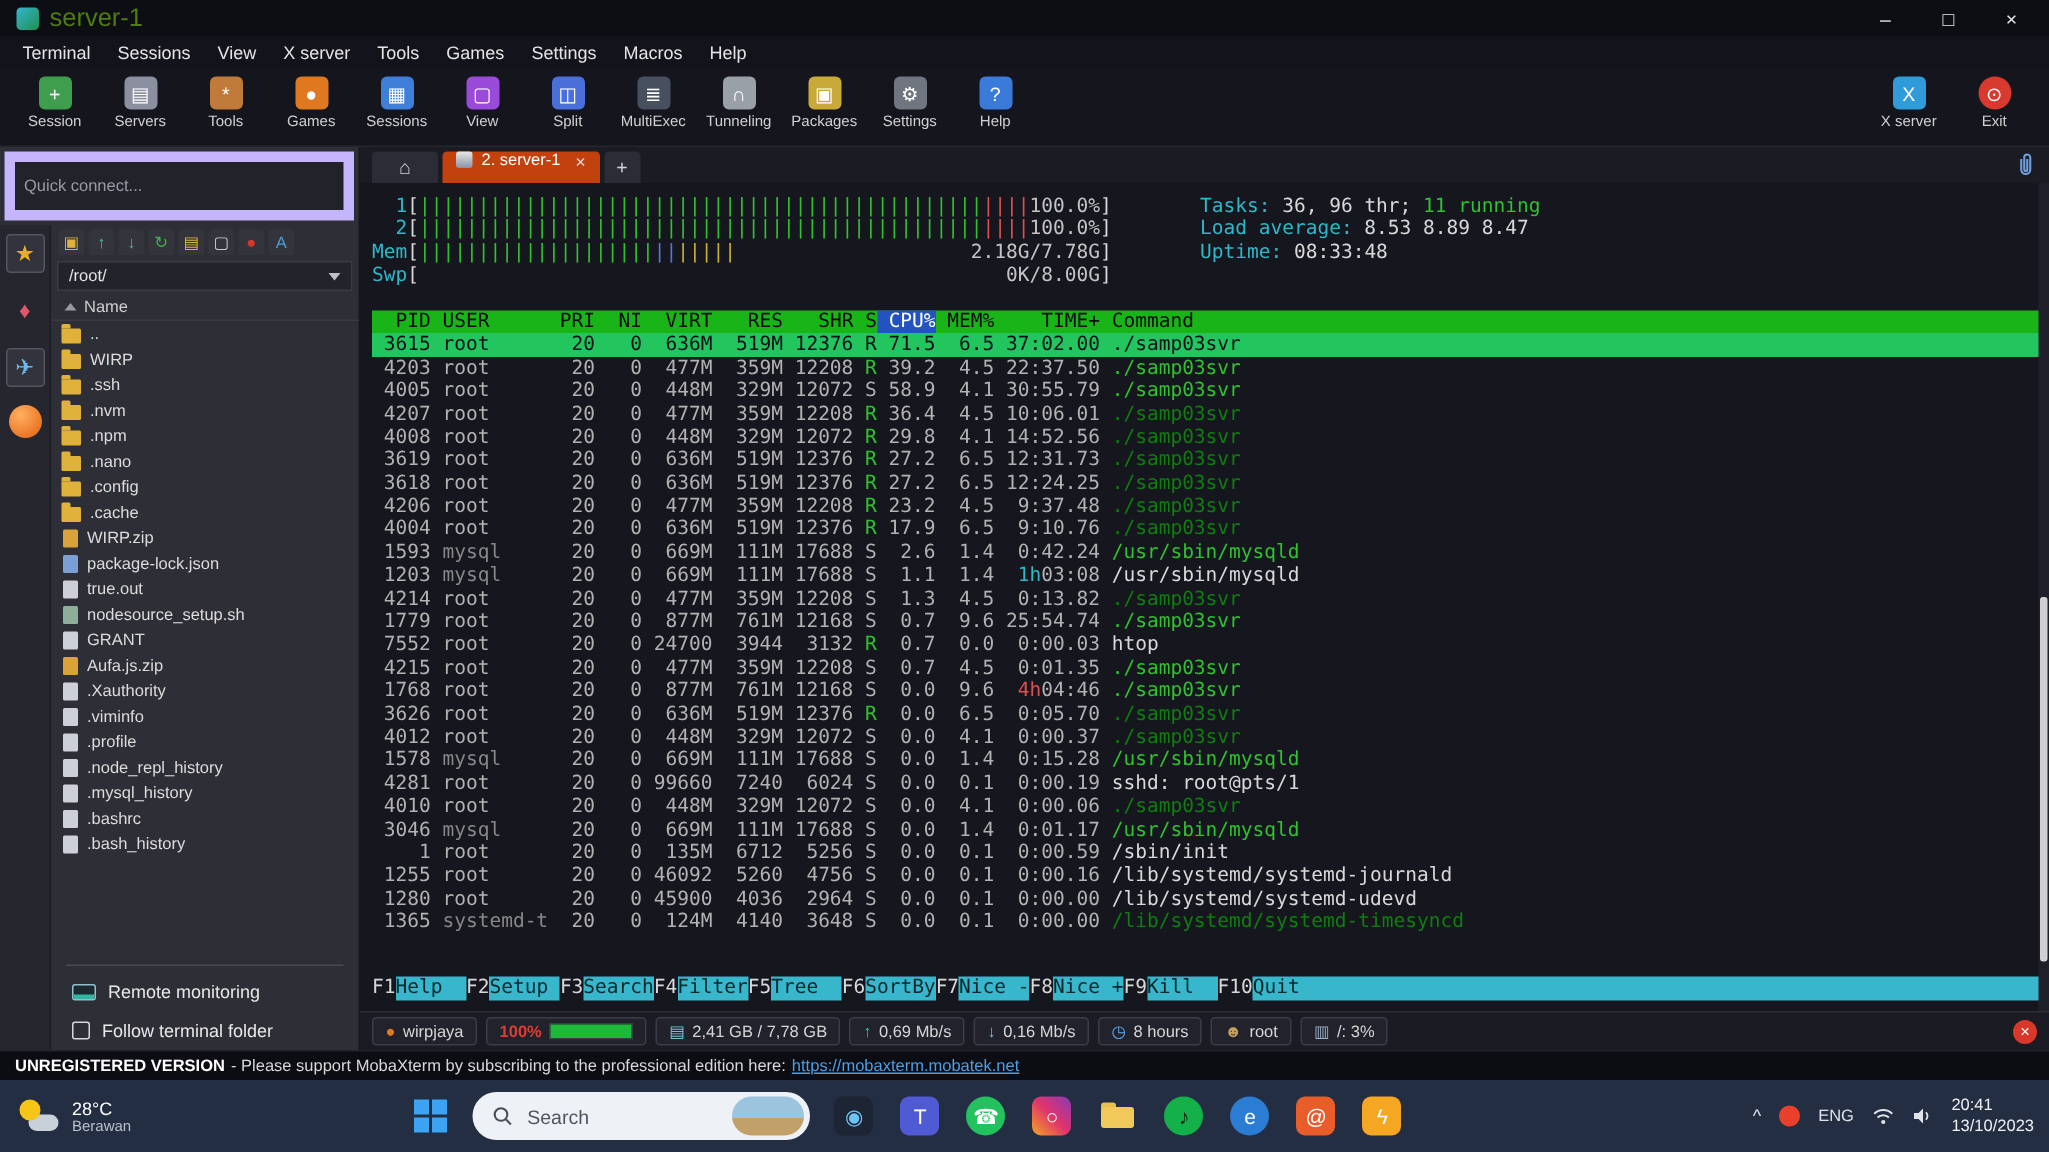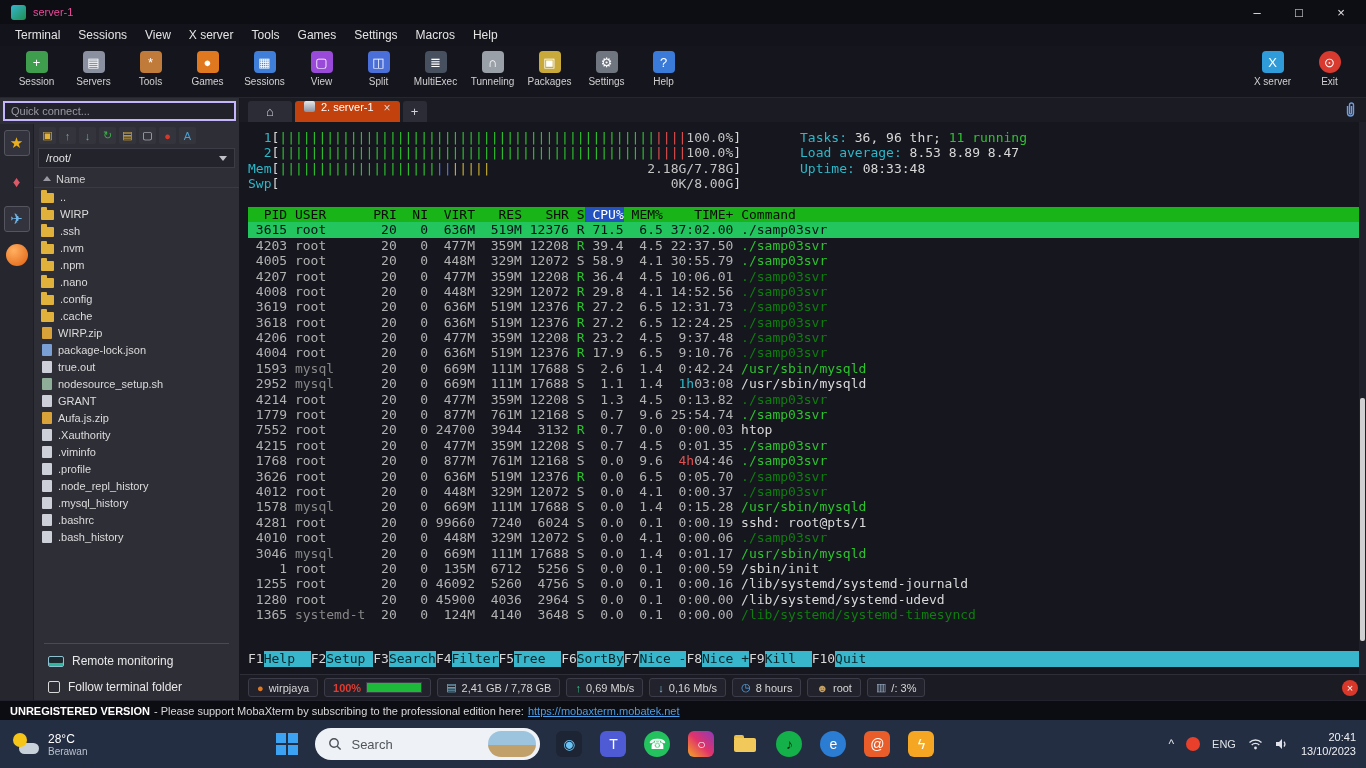"server-1" .title-text { color: #ec4899 -> #4d7c0f; font-size: 11px -> 17px }
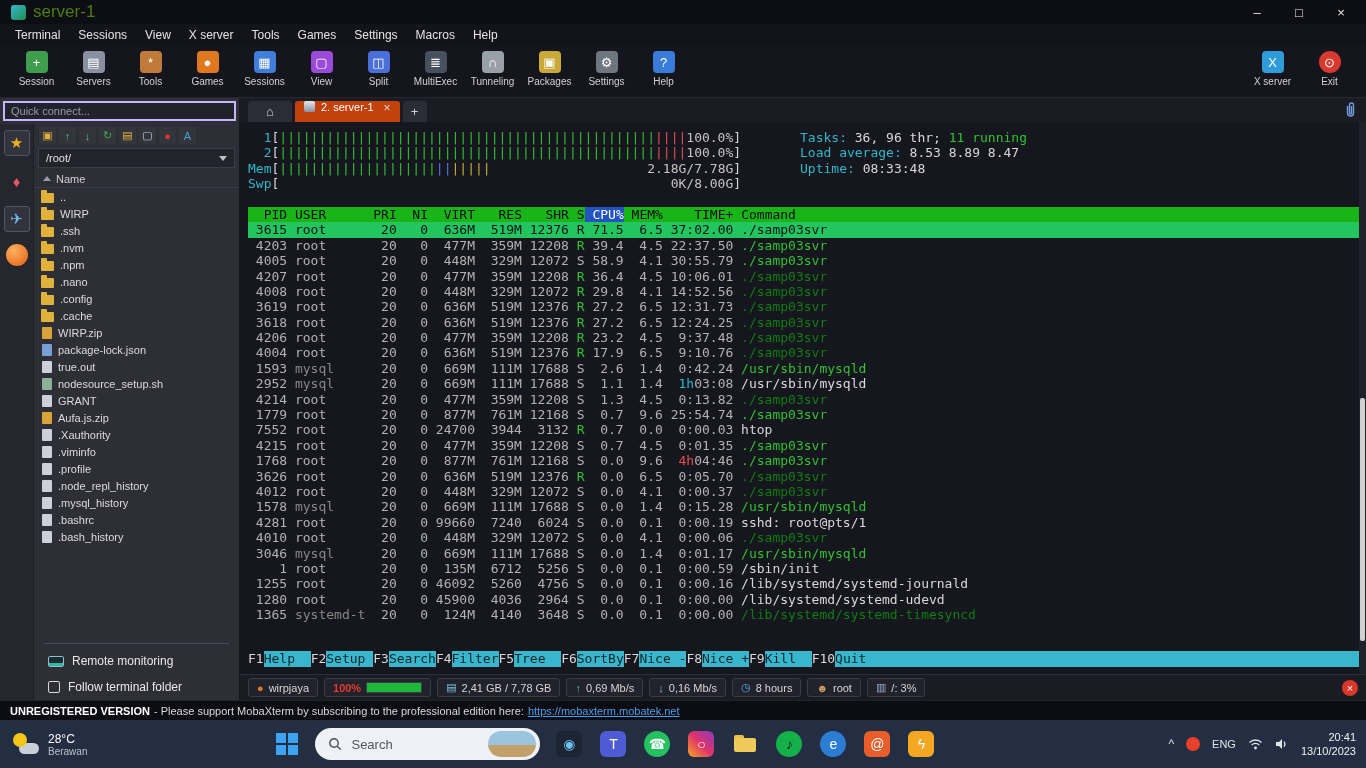"Quick connect..." .quick-connect { border: 2px solid #c4b5fd -> 7px solid #c4b5fd; padding: 4px 6px -> 16px 6px }
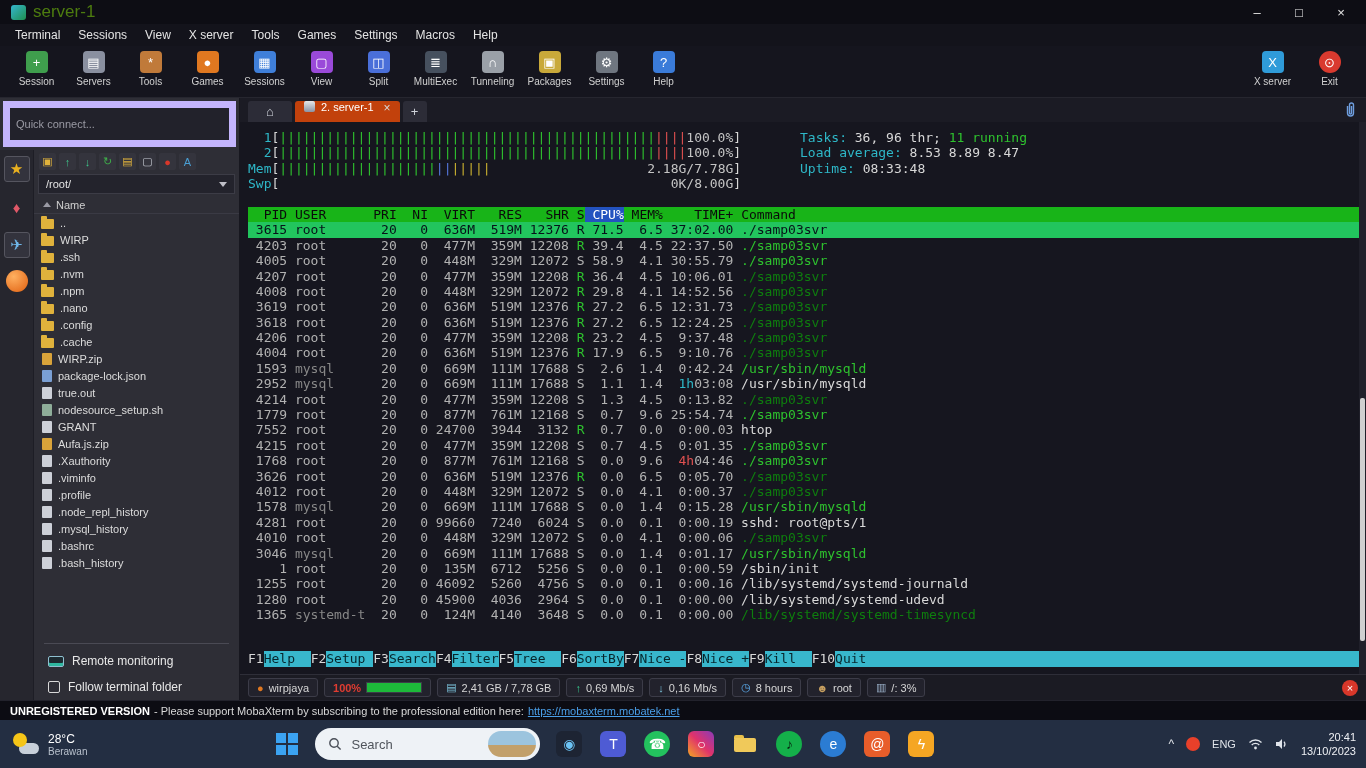"39.4 4.5" span.c-gray { text: 39.4 -> 39.2 }
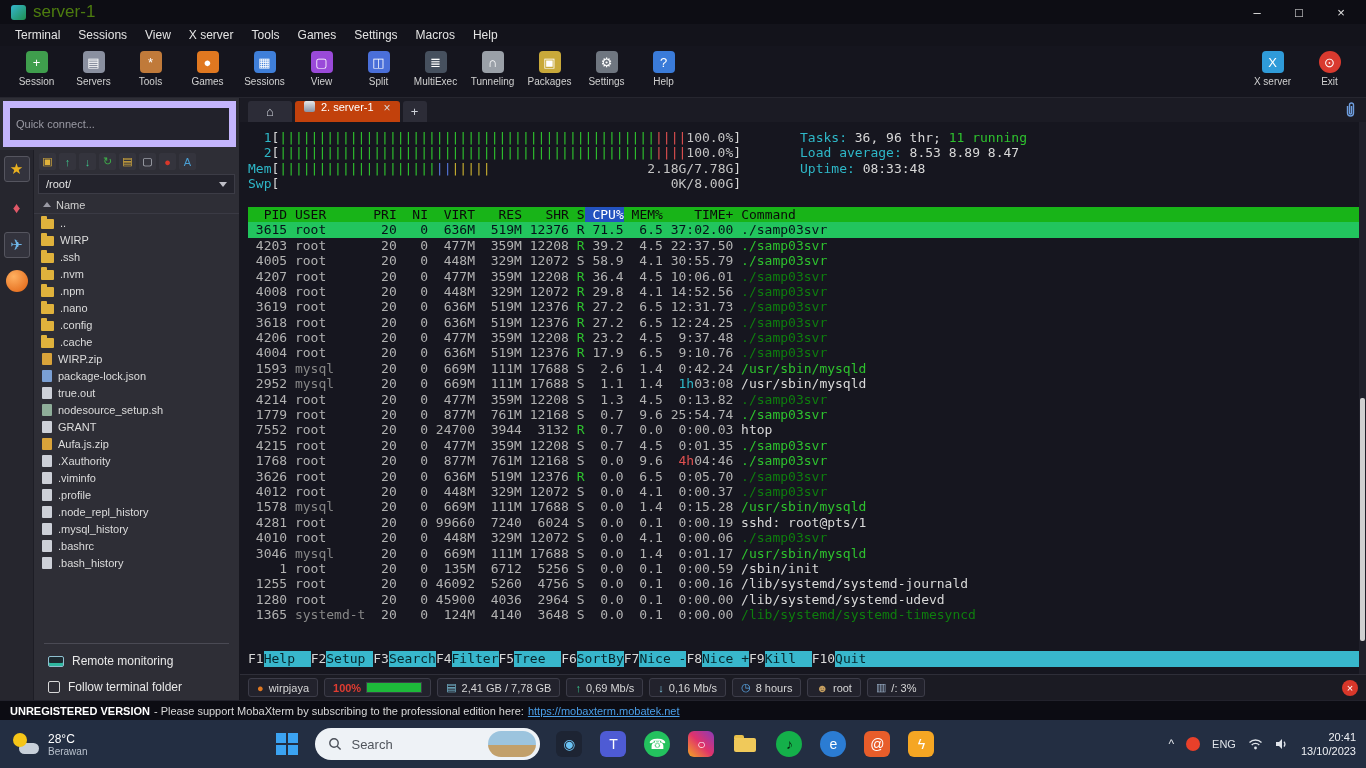"2952" span.c-gray { text: 2952 -> 1203 }
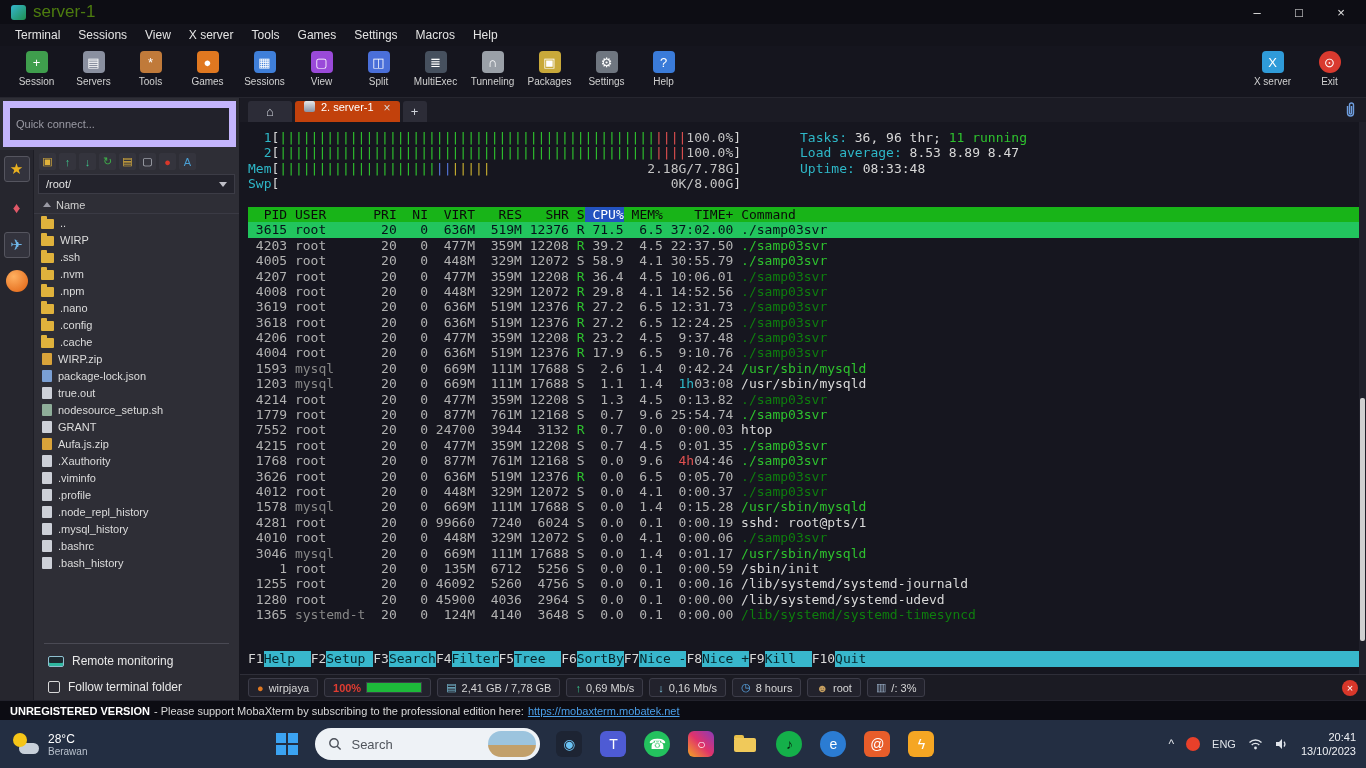"20:41" .clock { text-align: right -> left }
